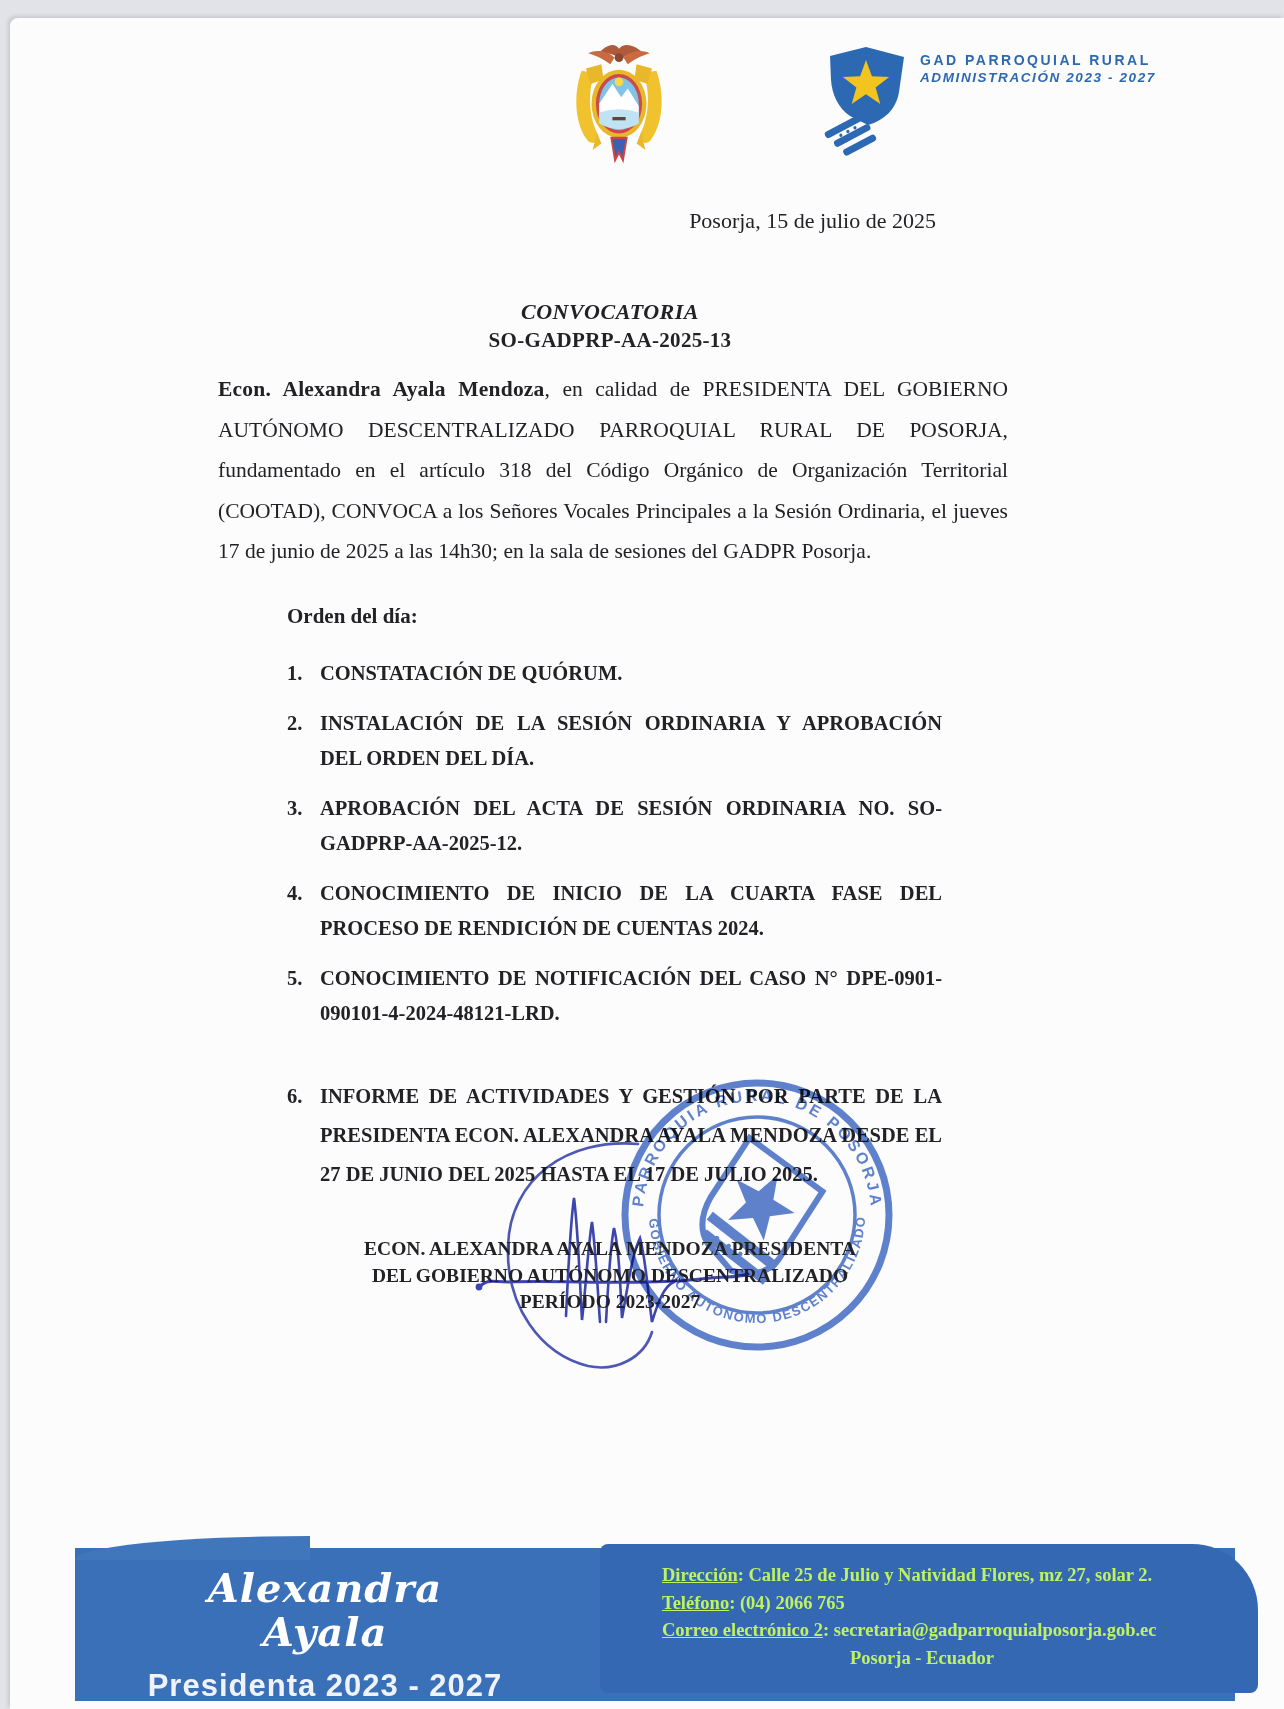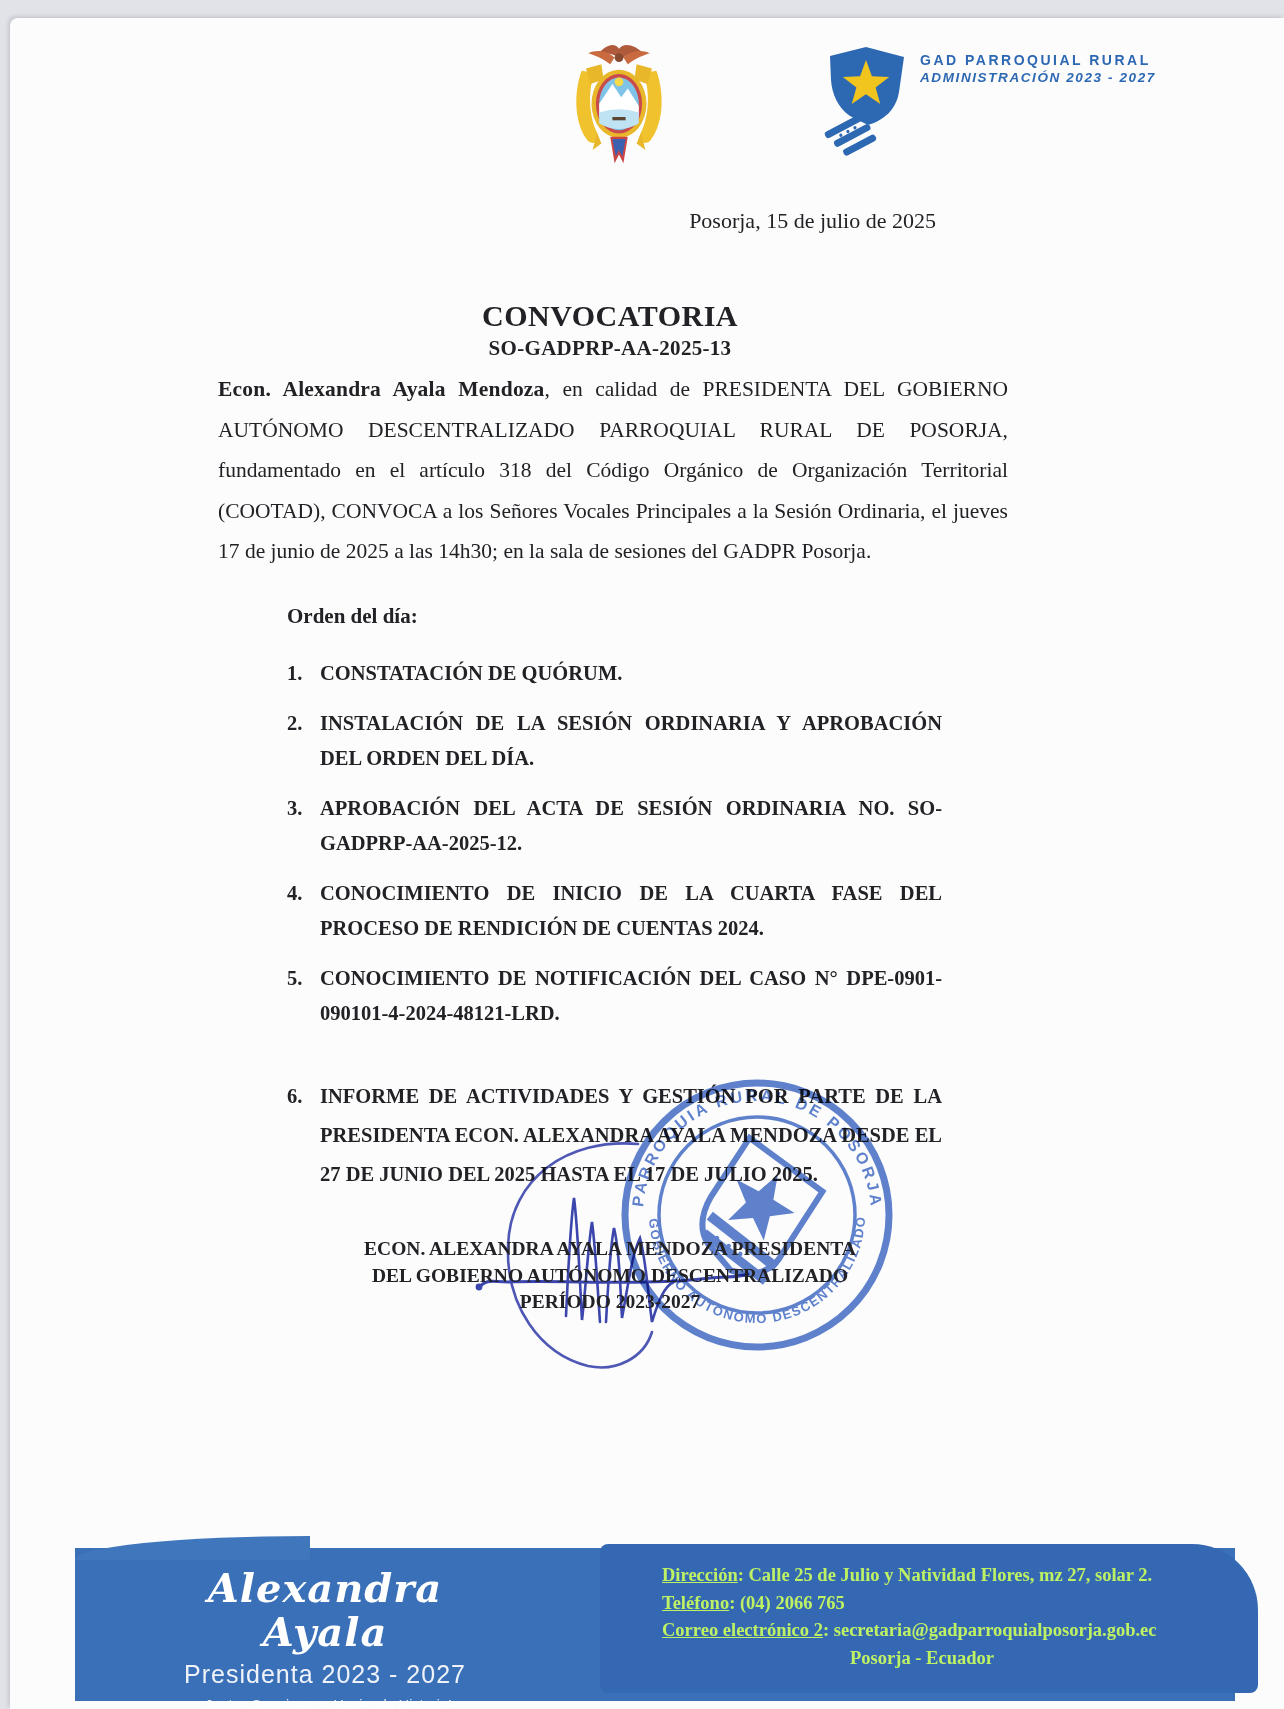"CONVOCATORIA" .titleblock .t1 { font-size: 30px -> 22px; font-style: none -> italic }
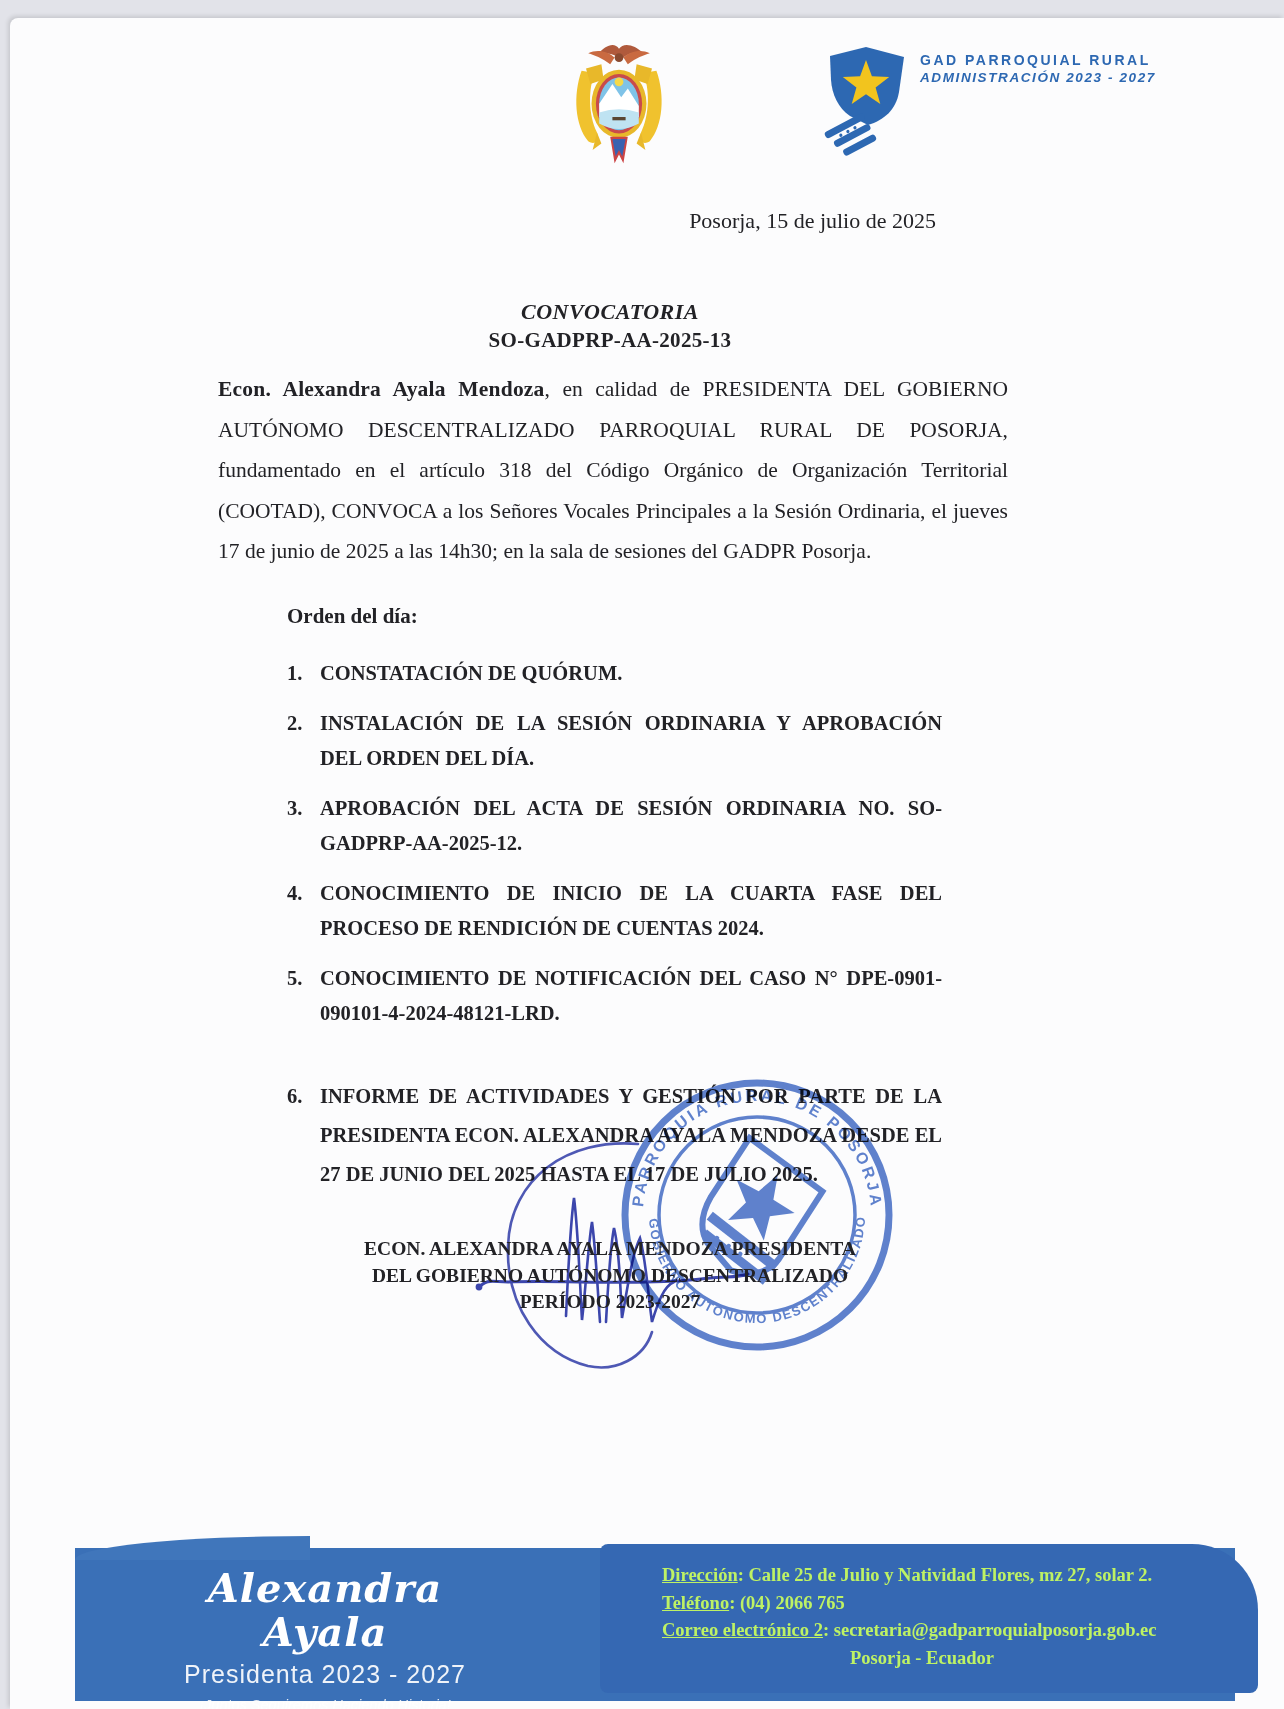"Presidenta 2023 - 2027" .who-role { font-size: 25px -> 31px; font-weight: 400 -> 700; margin-top: 6px -> 14px }
